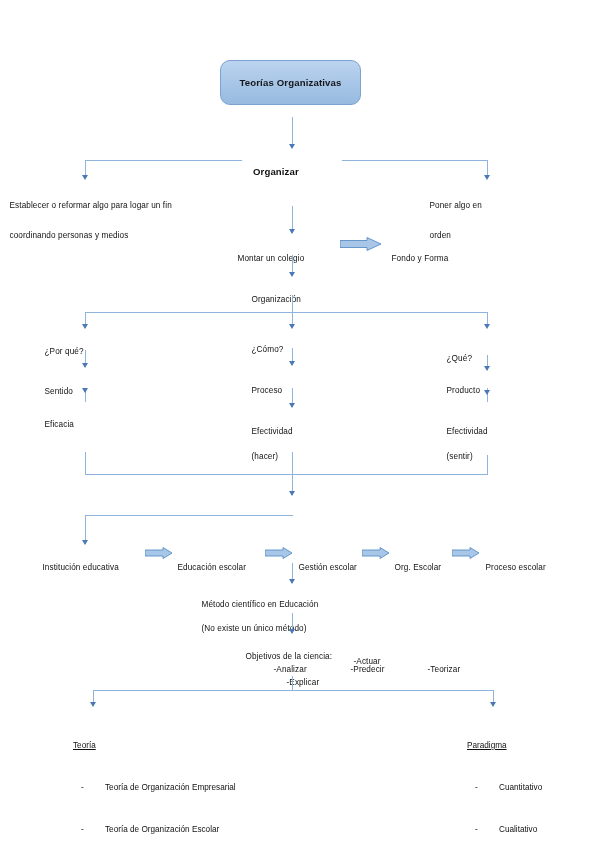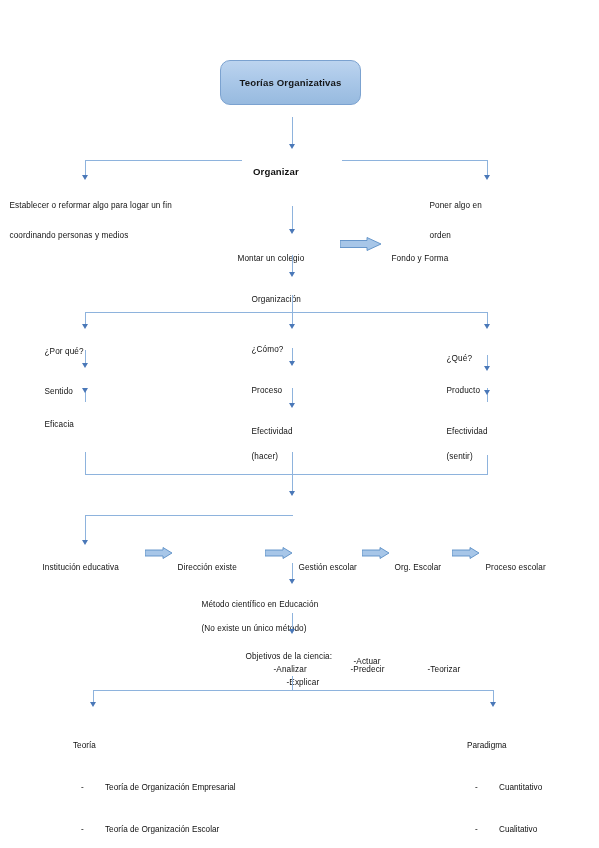"Dirección existe" span { text: Dirección existe -> Educación escolar }
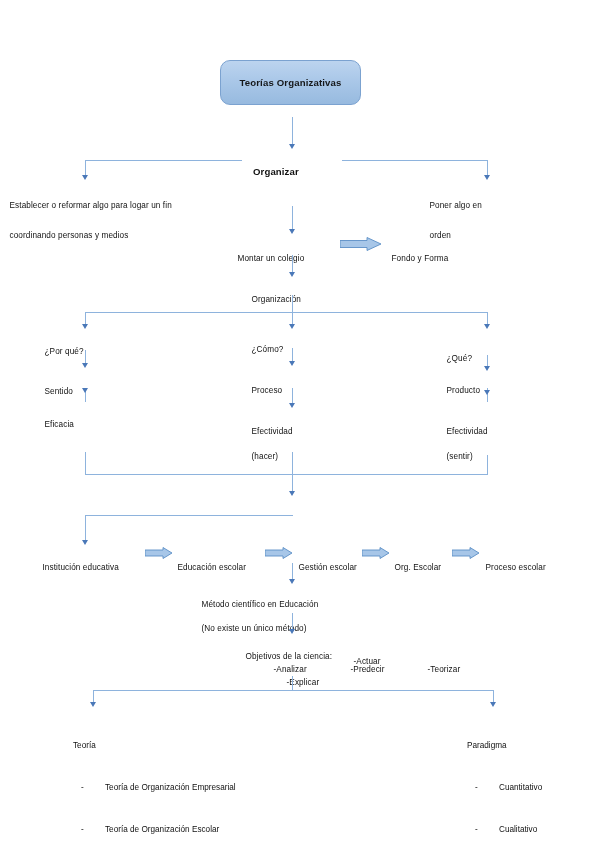"Teoría" .listblock .hd { text-decoration: none -> underline }
